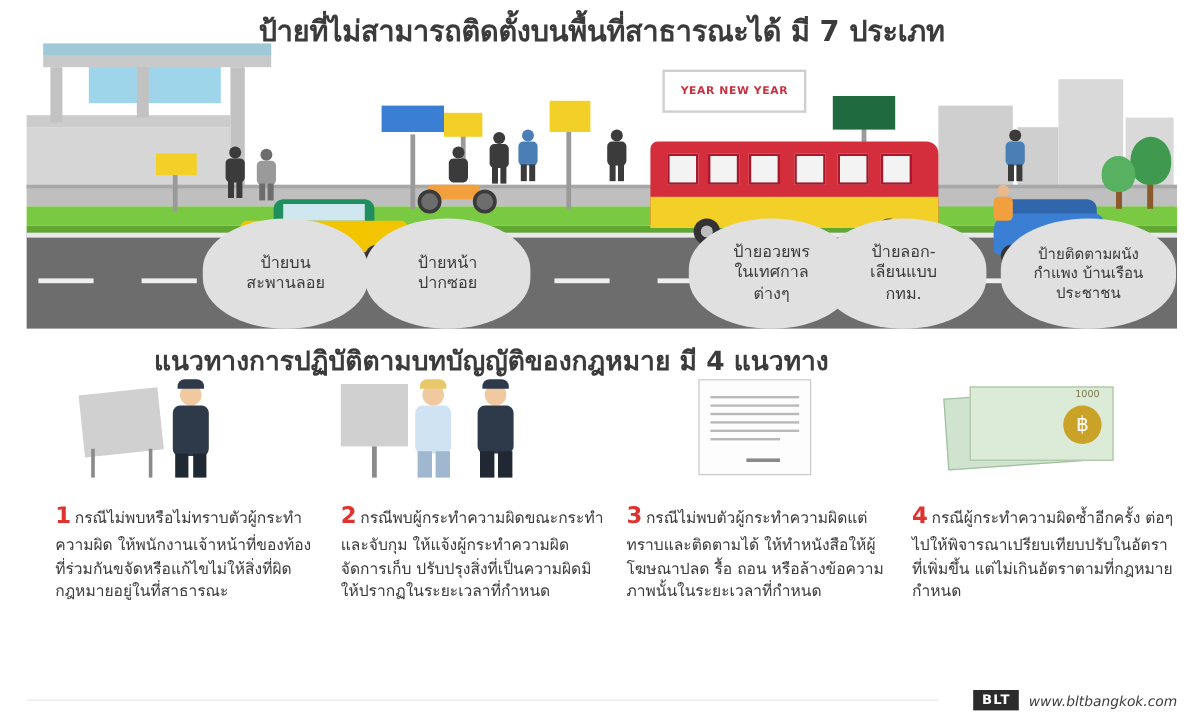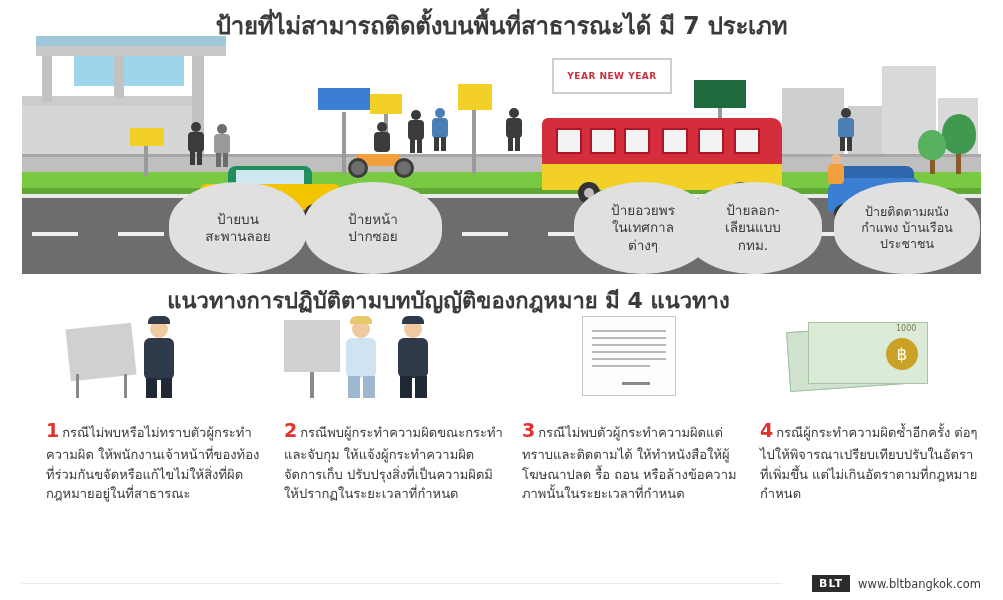"แนวทางการปฏิบัติตามบทบัญญัติของกฎหมาย มี" .mid-title { margin-left: 39px -> none }
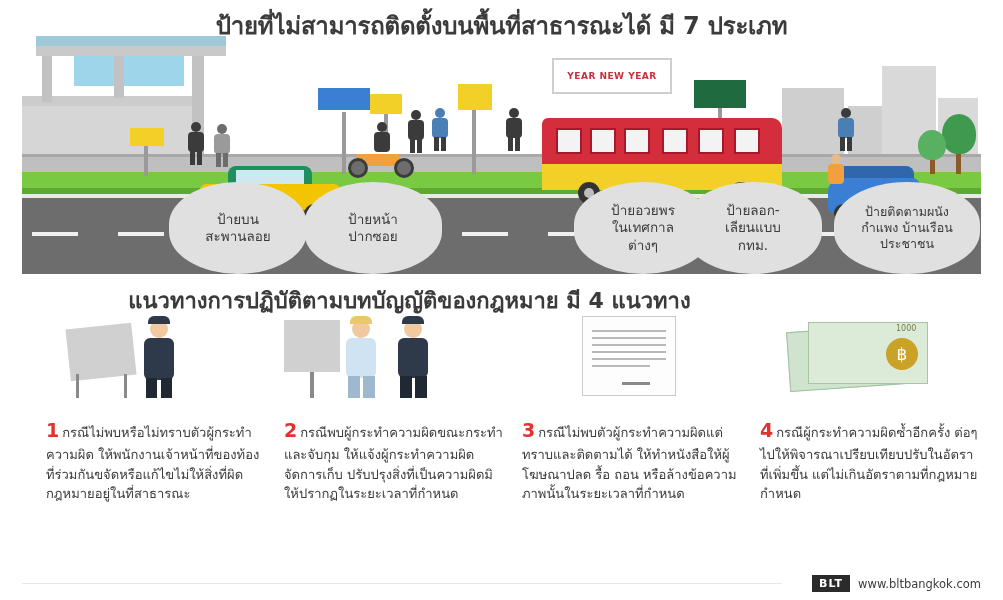"www.bltbangkok.com" .blt-url { font-style: none -> italic }
